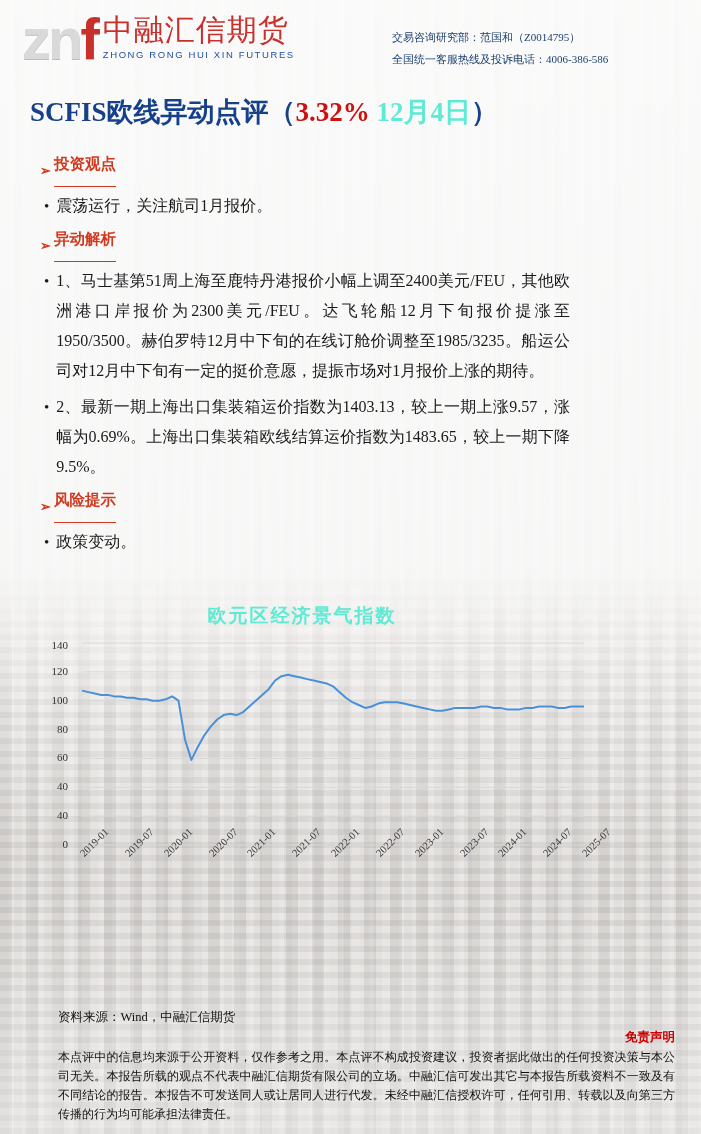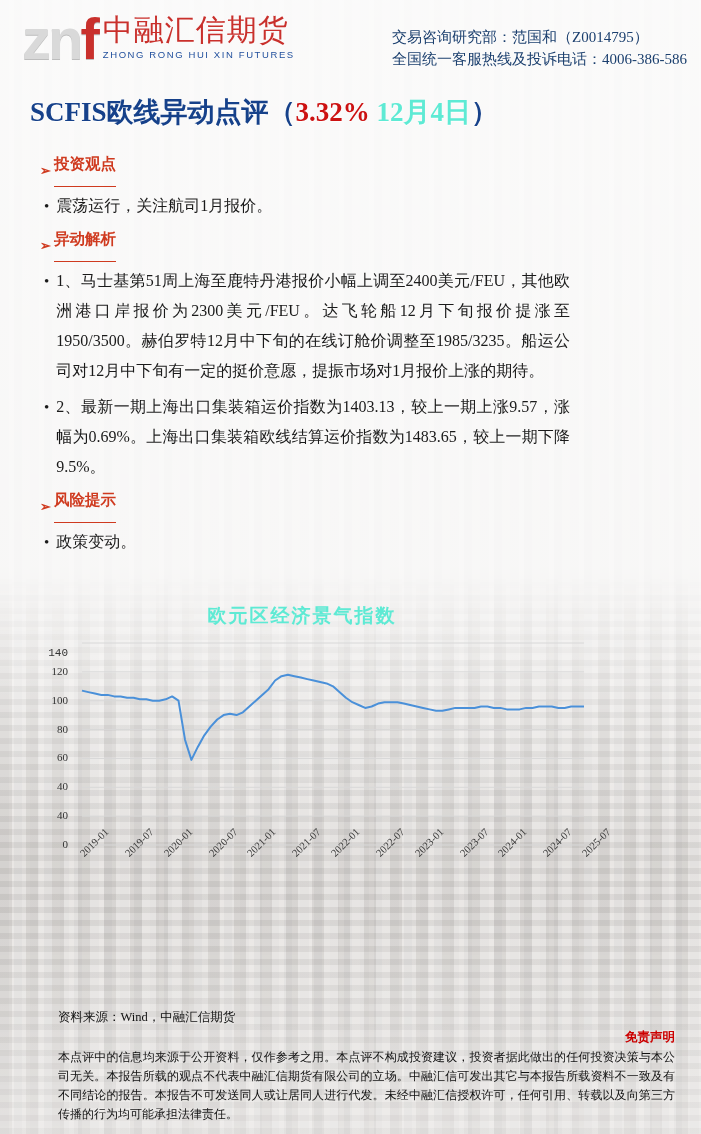"交易咨询研究部：范国和（Z0014795）" .contact { font-size: 15px -> 11px }
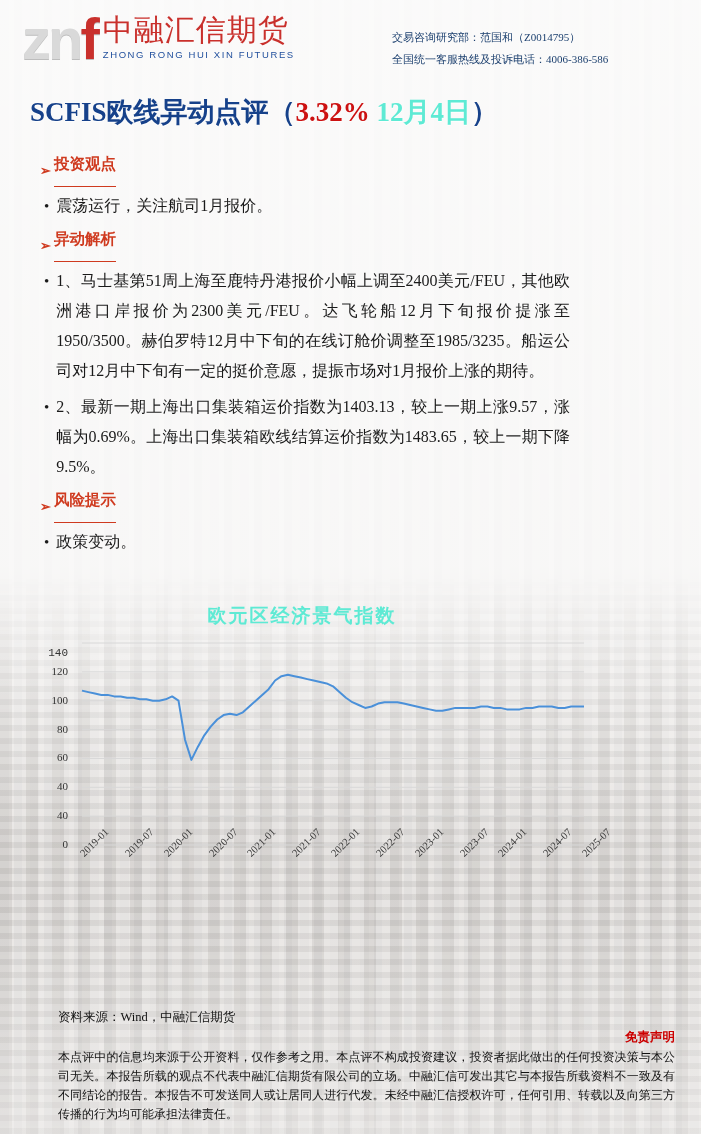"140" div.ylab { font-family: Liberation Mono, monospace -> none; top: 12px -> 4px }
